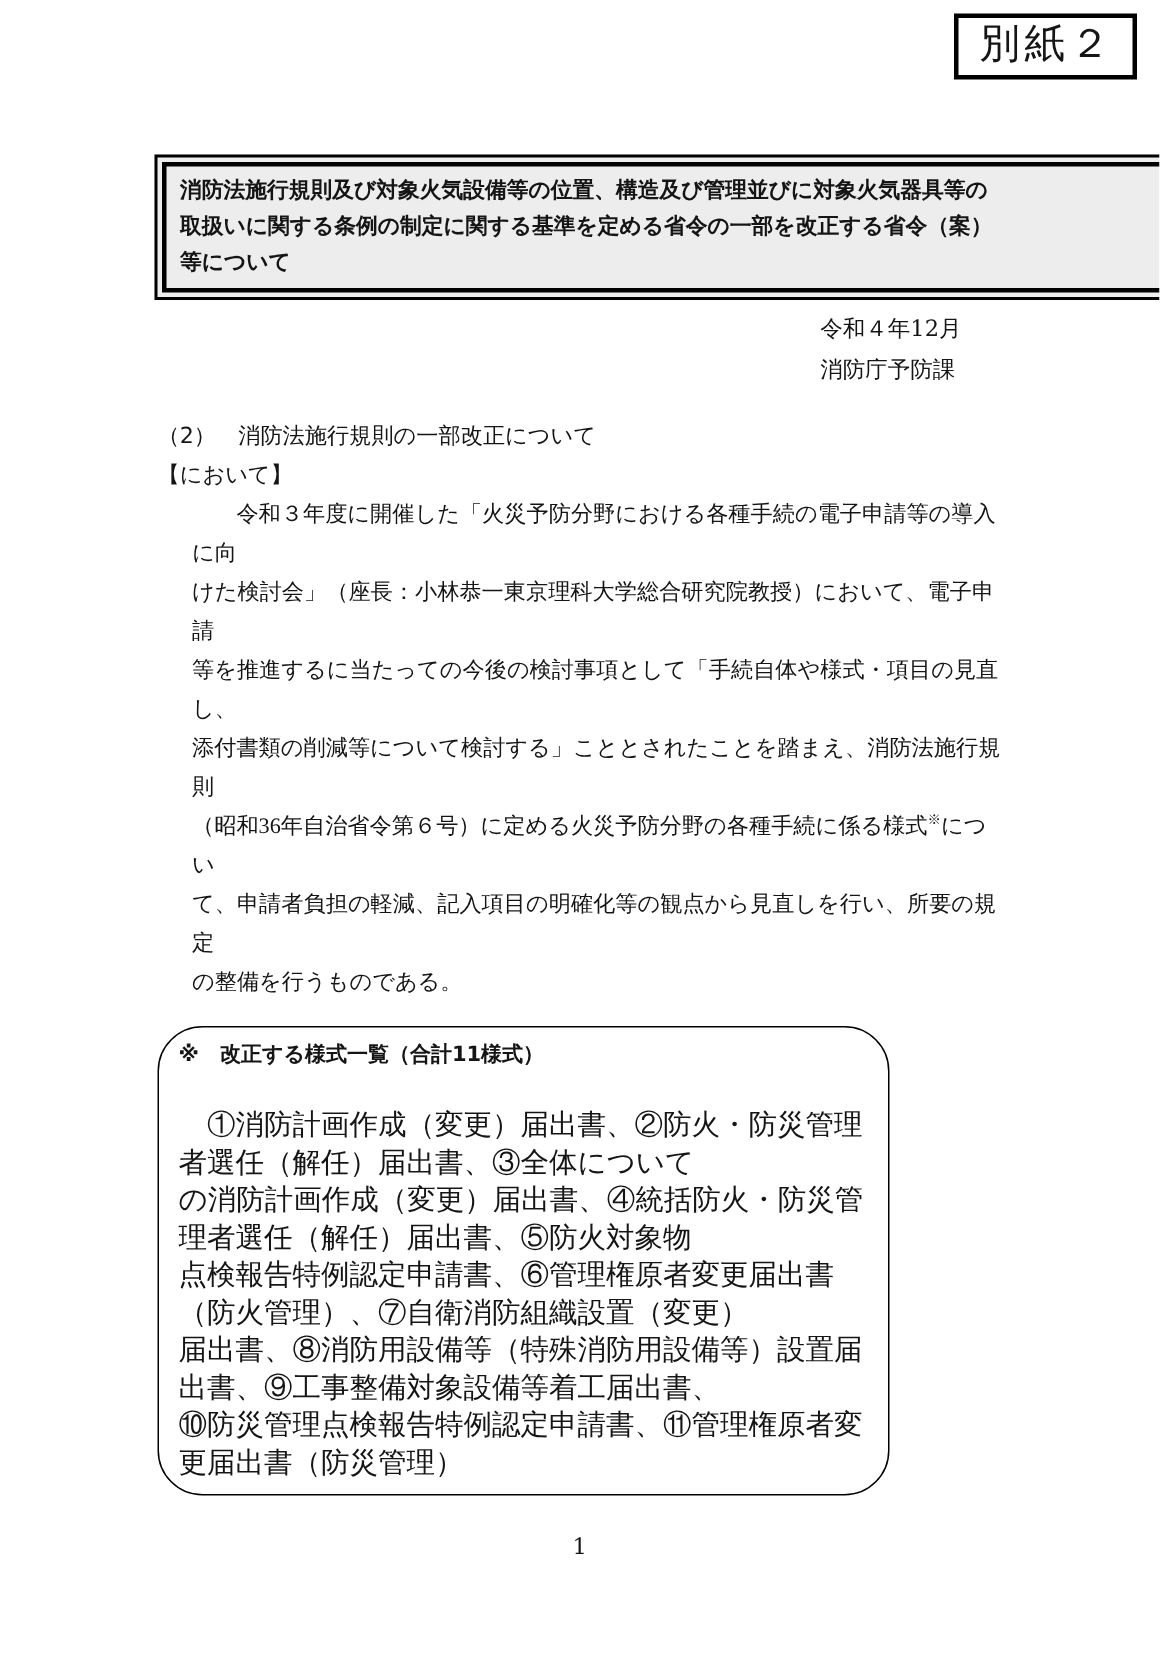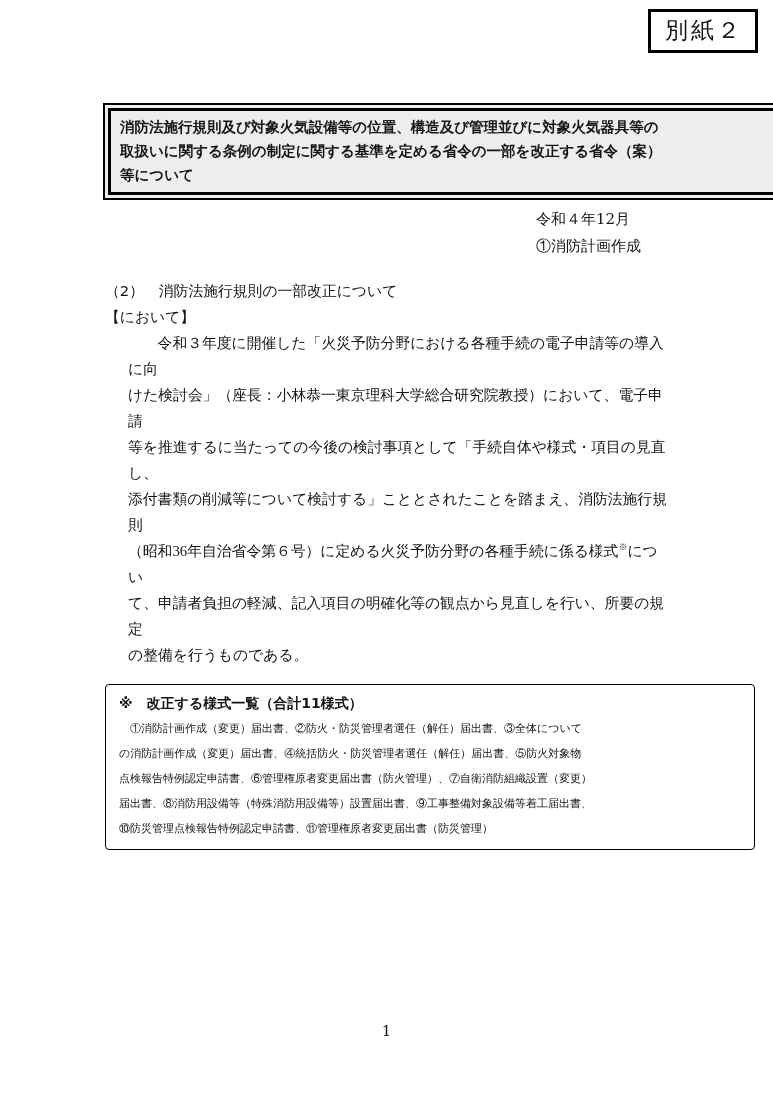"別紙２" .attachment-box { font-size: 23px -> 27px }
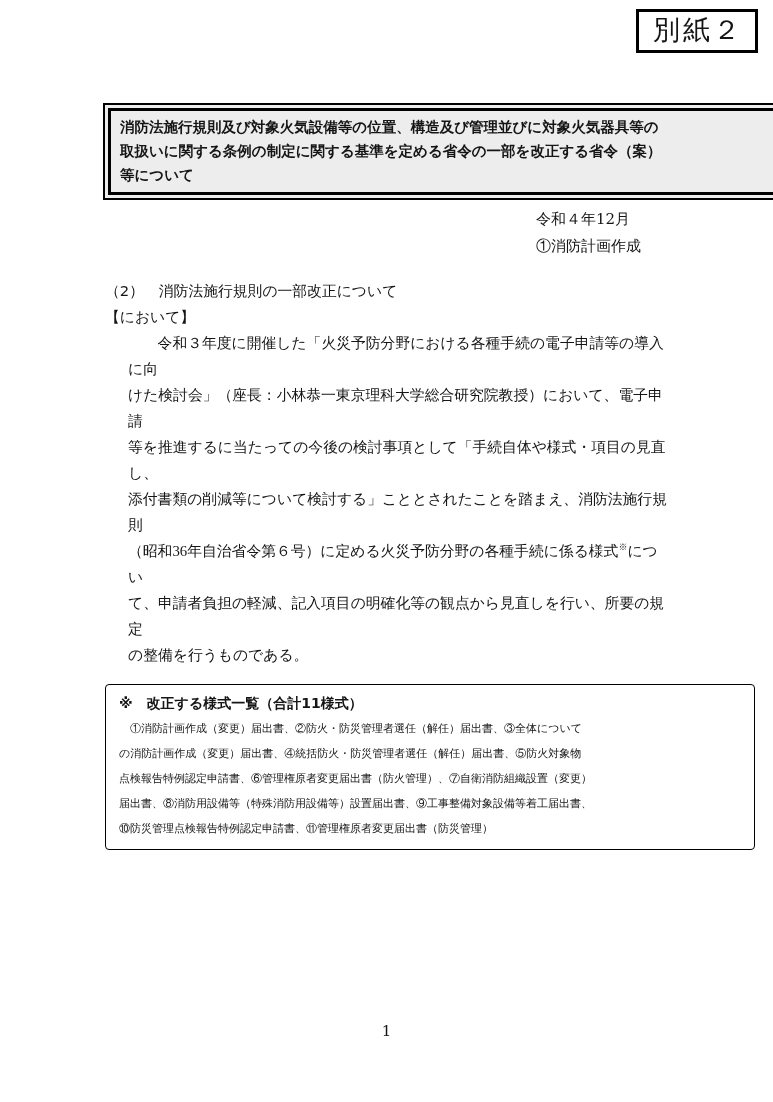"①消防計画作成" div { text: ①消防計画作成 -> 消防庁予防課 }
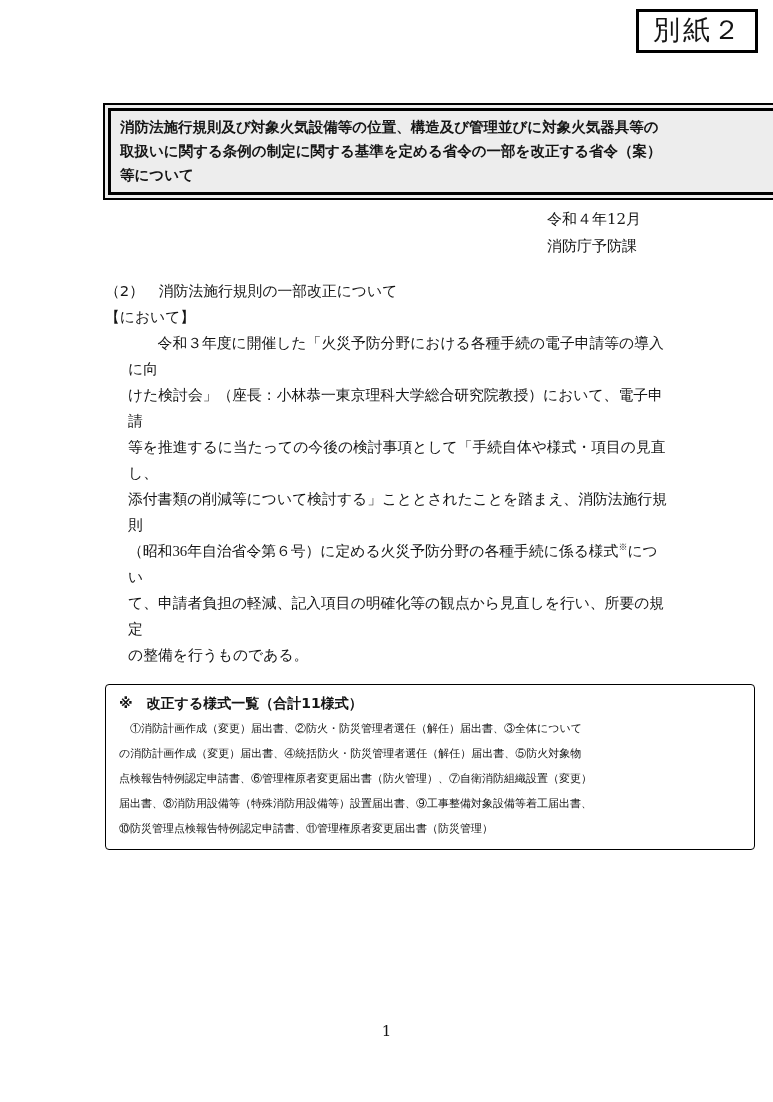"※ 改正する様式一覧（合計11様式）" .formbox { border-radius: 4px -> 30px; width: 650px -> 488px }
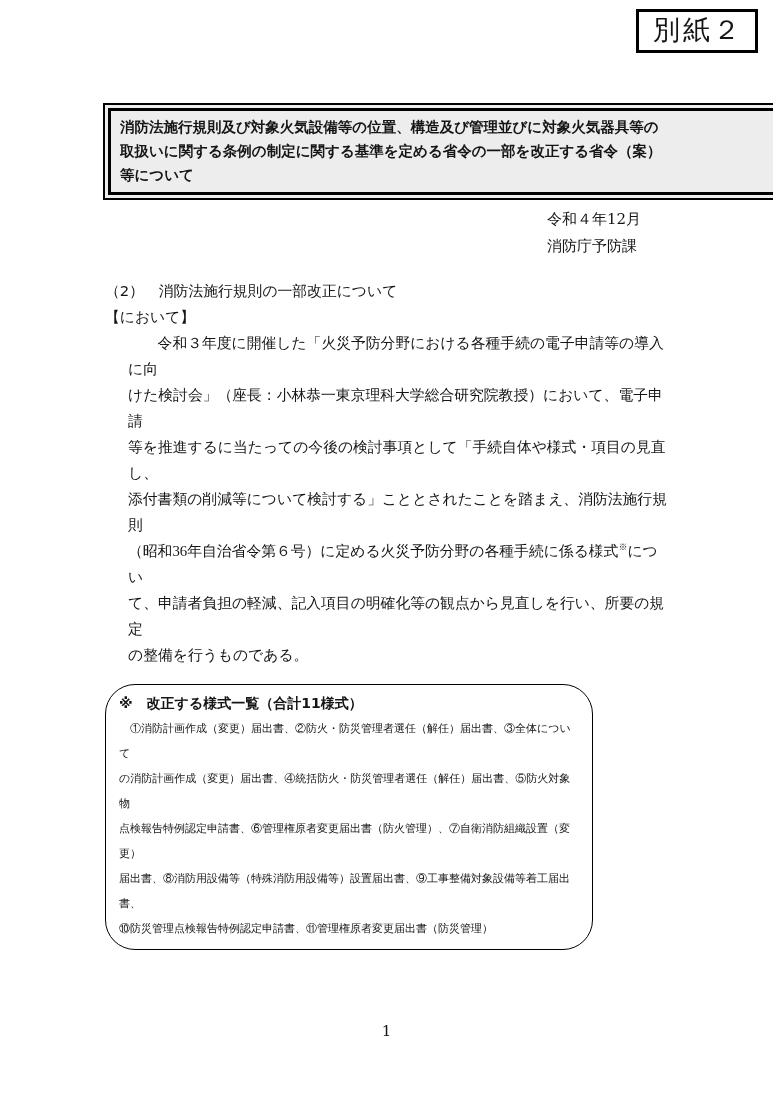"①消防計画作成（変更）届出書、②防火・防災管理者選任（解任）届出書、③全体につい" .formbox-body { font-size: 11px -> 19px; margin-top: none -> 22px }
